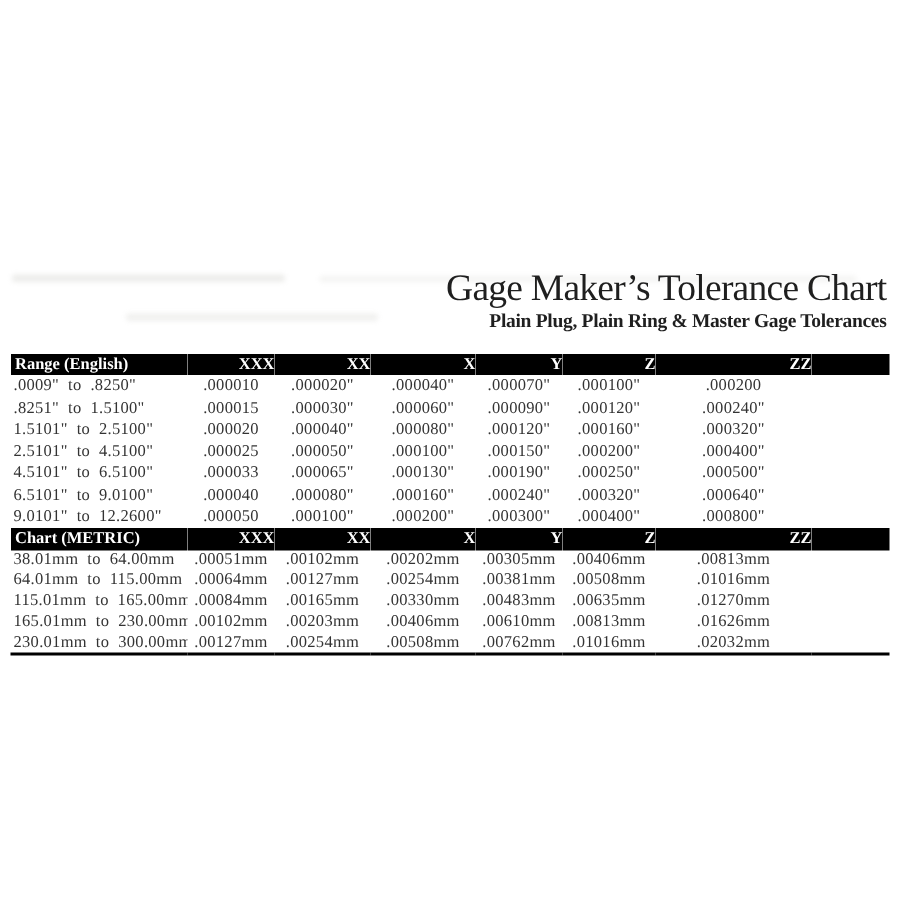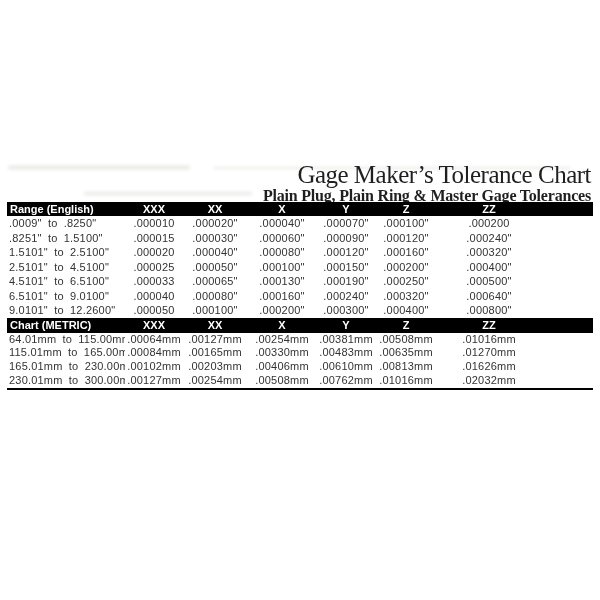"Gage Maker’s Tolerance Chart" .page { margin-top: none -> 18px }
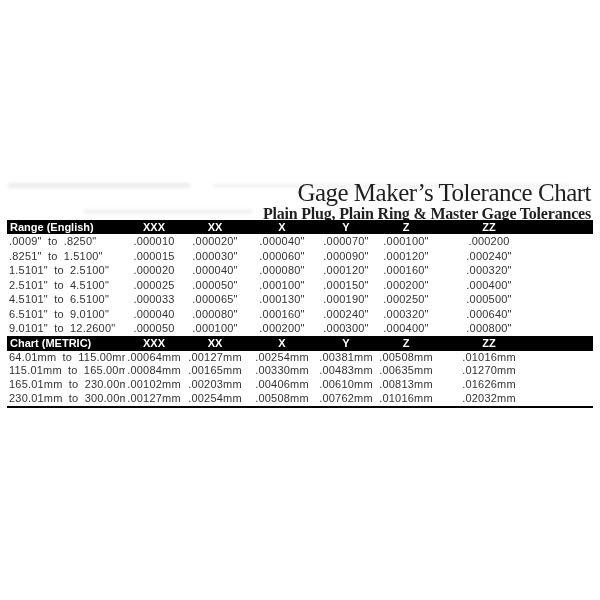"Plain Plug, Plain Ring &" .chart-subtitle { font-size: 16px -> 13px }
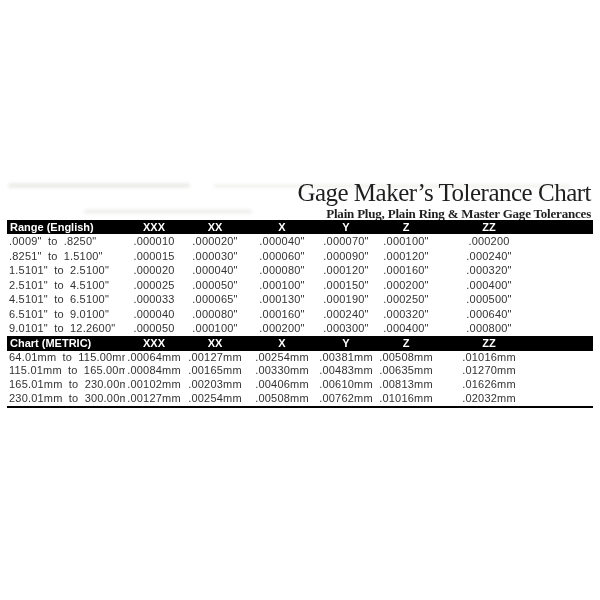"Range (English)" .tables { font-family: none -> Liberation Serif, serif; top: 202px -> 218px }
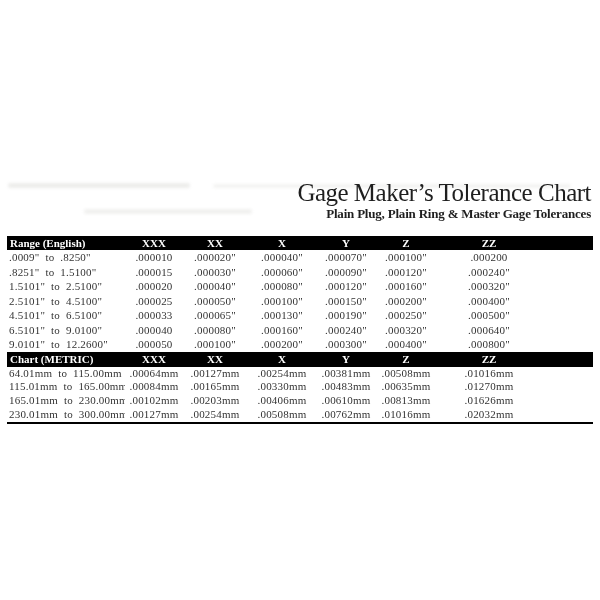"XXX" th { text-align: center -> right }
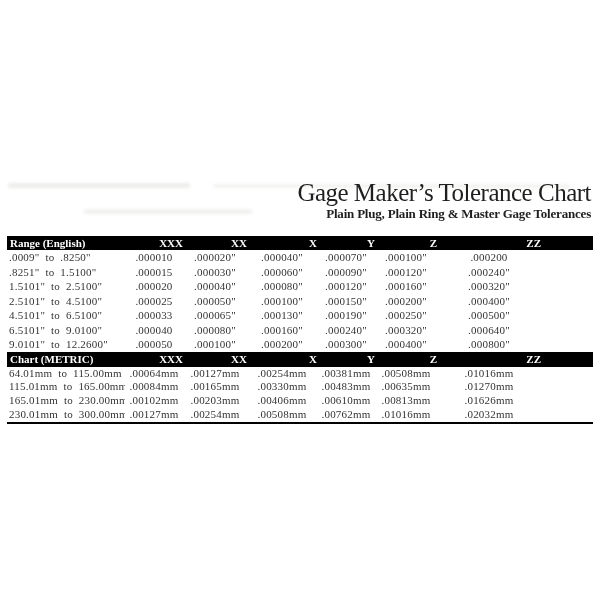"38.01mm to 64.00mm" tr { html: none -> <tr> <td>38.01mm to 64.00mm</td> <td>.00051mm</td> <td>.00102mm</td> <td>.00202mm</td> <td>.00305mm</td> <td>.00406mm</td> <td>.00813mm</td> <td></td> </tr> }
